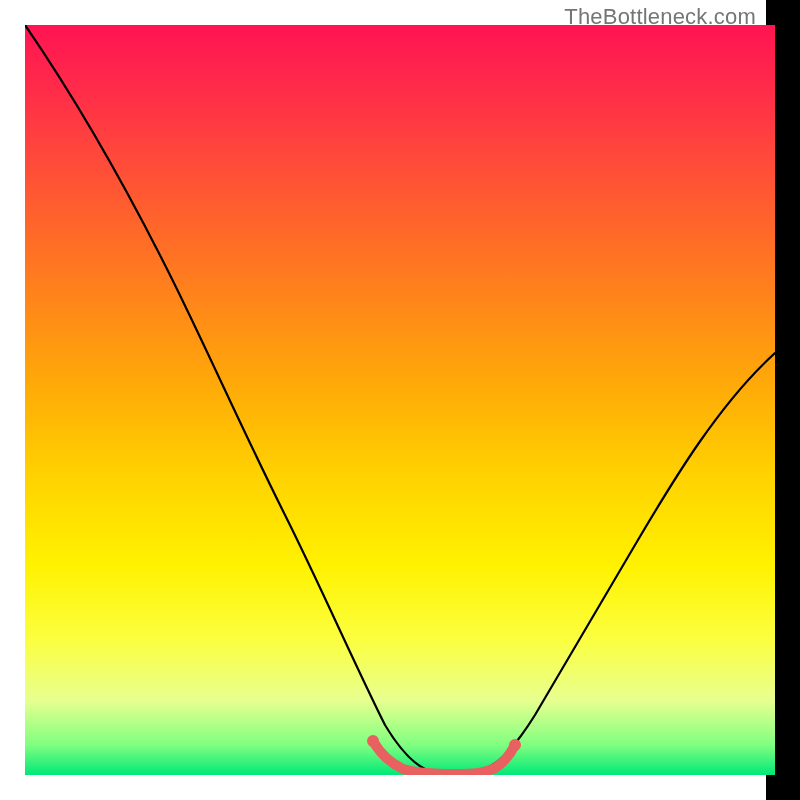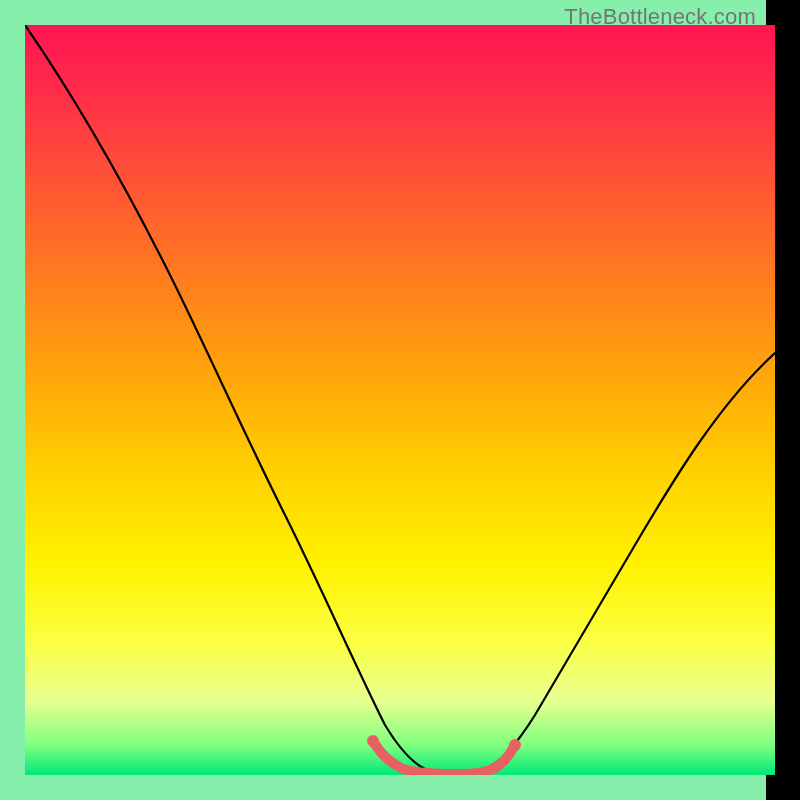"TheBottleneck.com" .chart-container { background: #86efac -> #ffffff }
